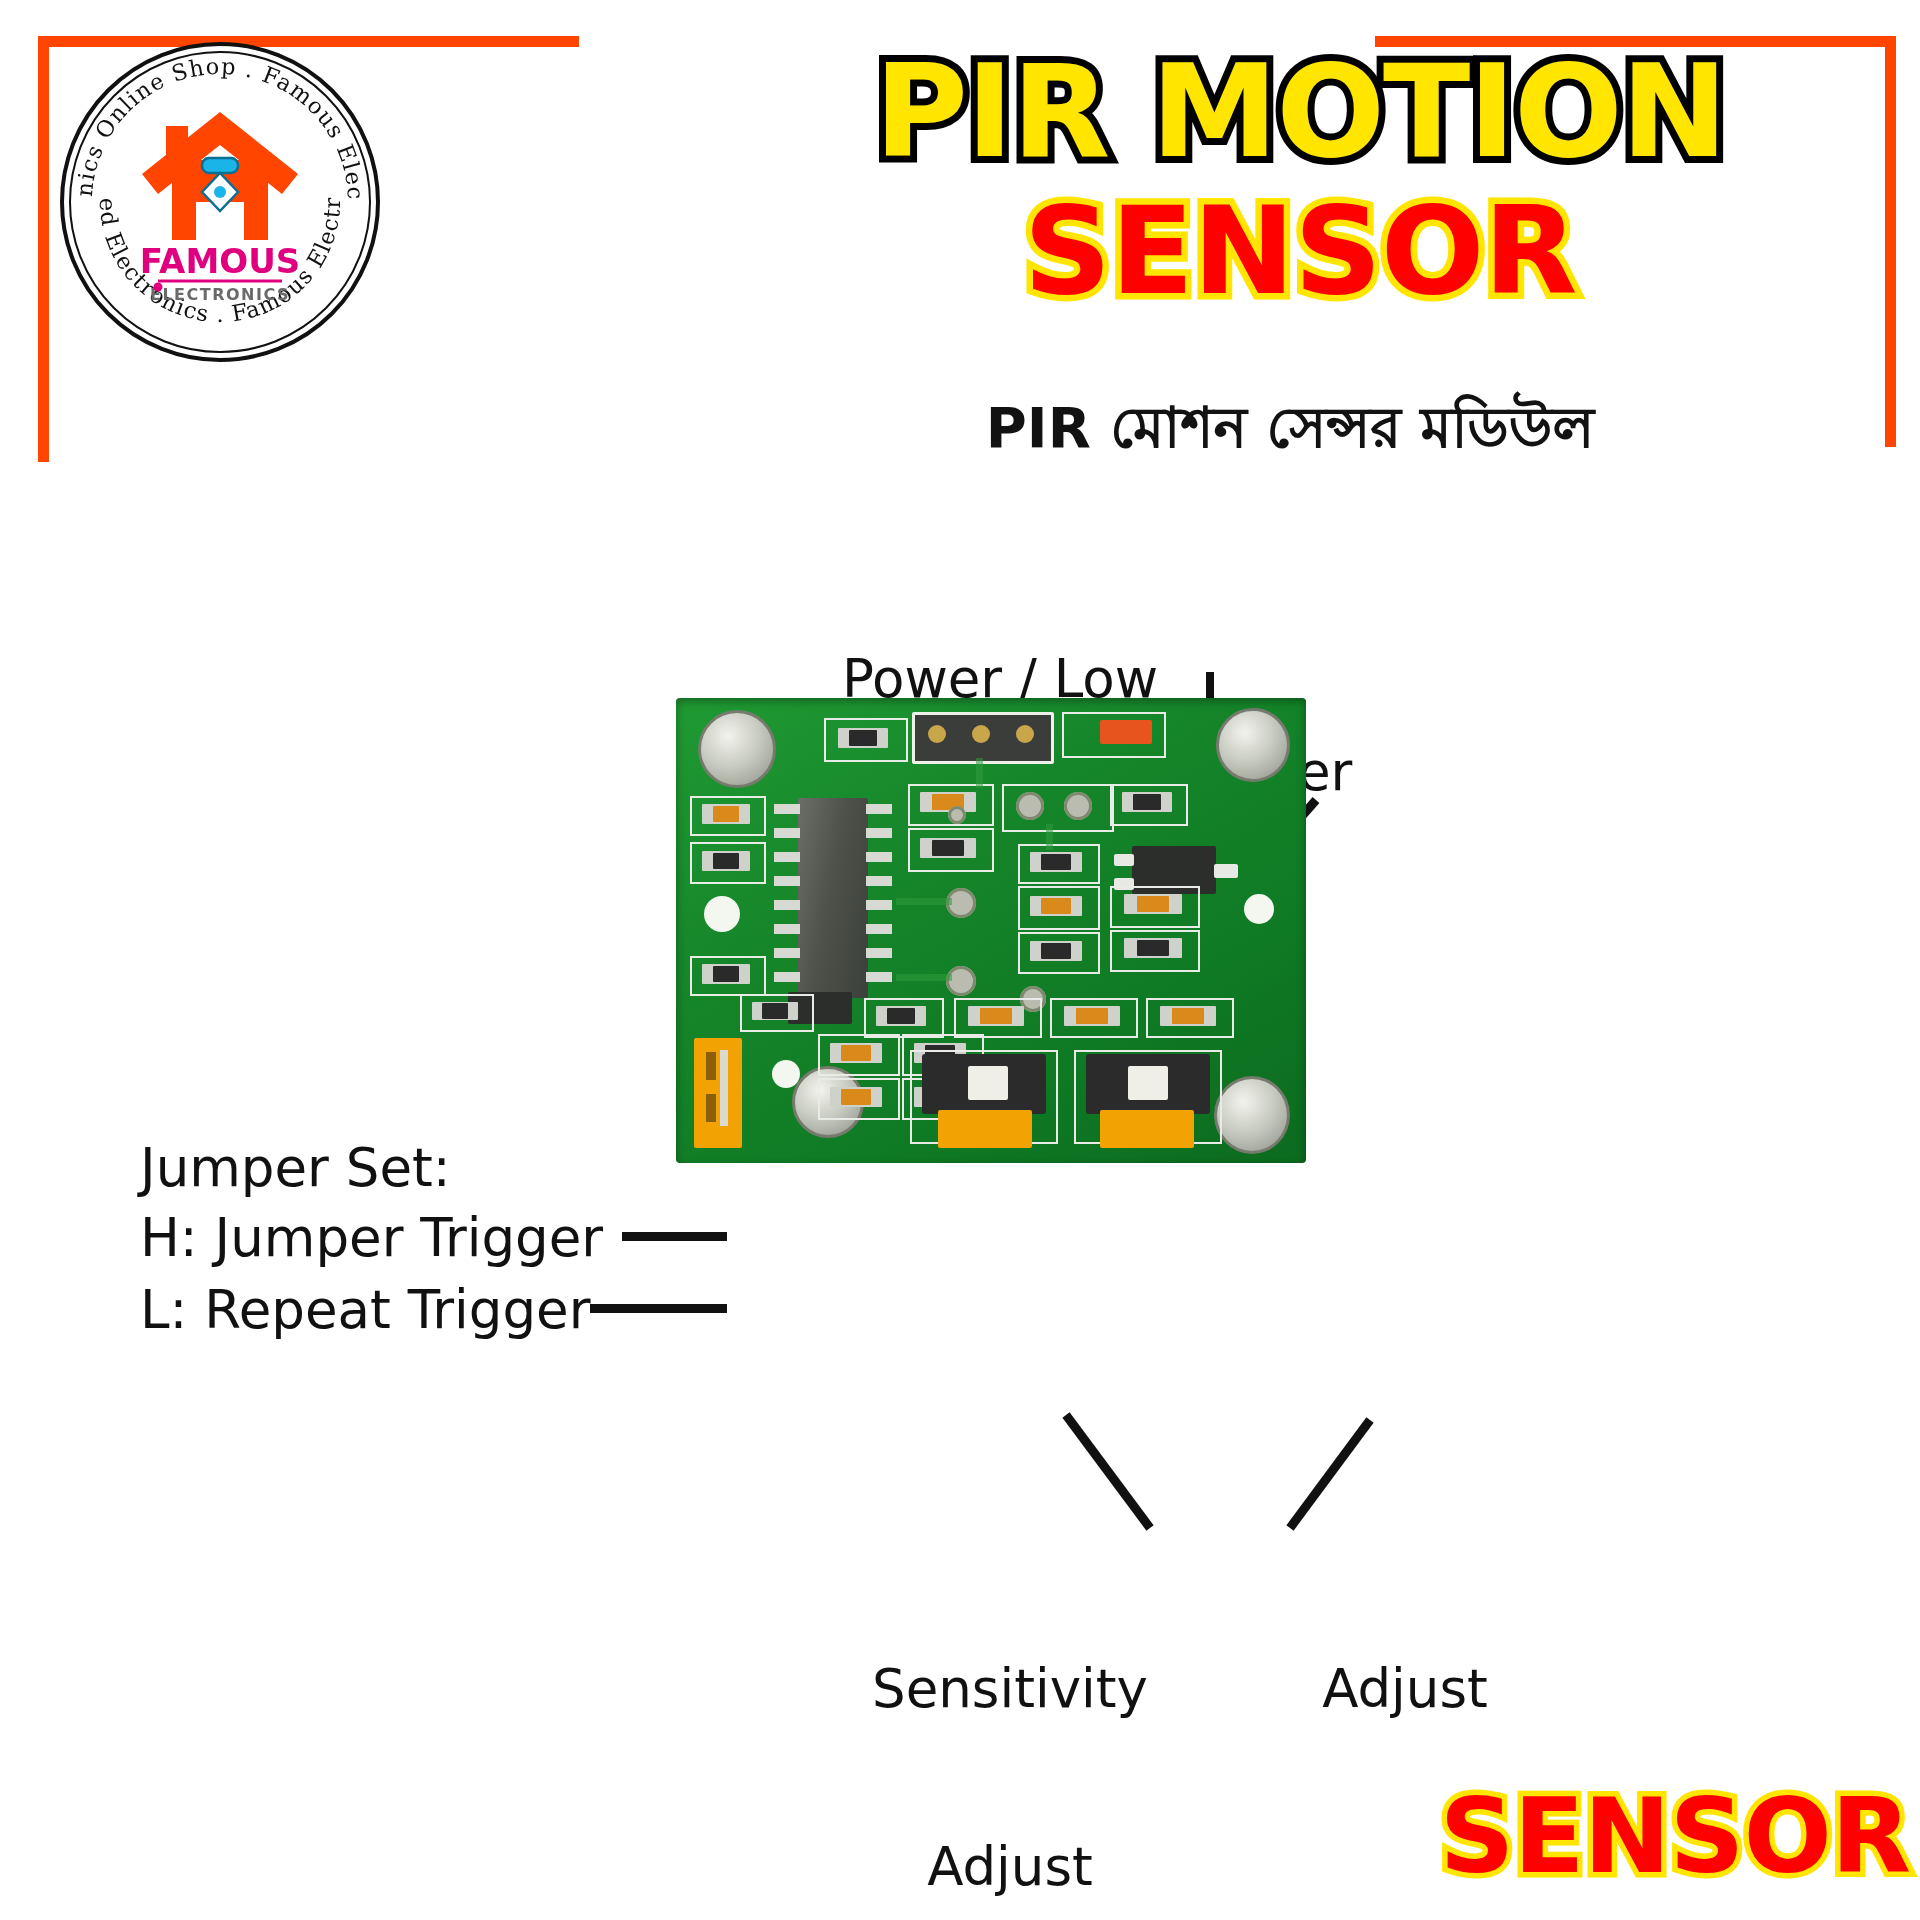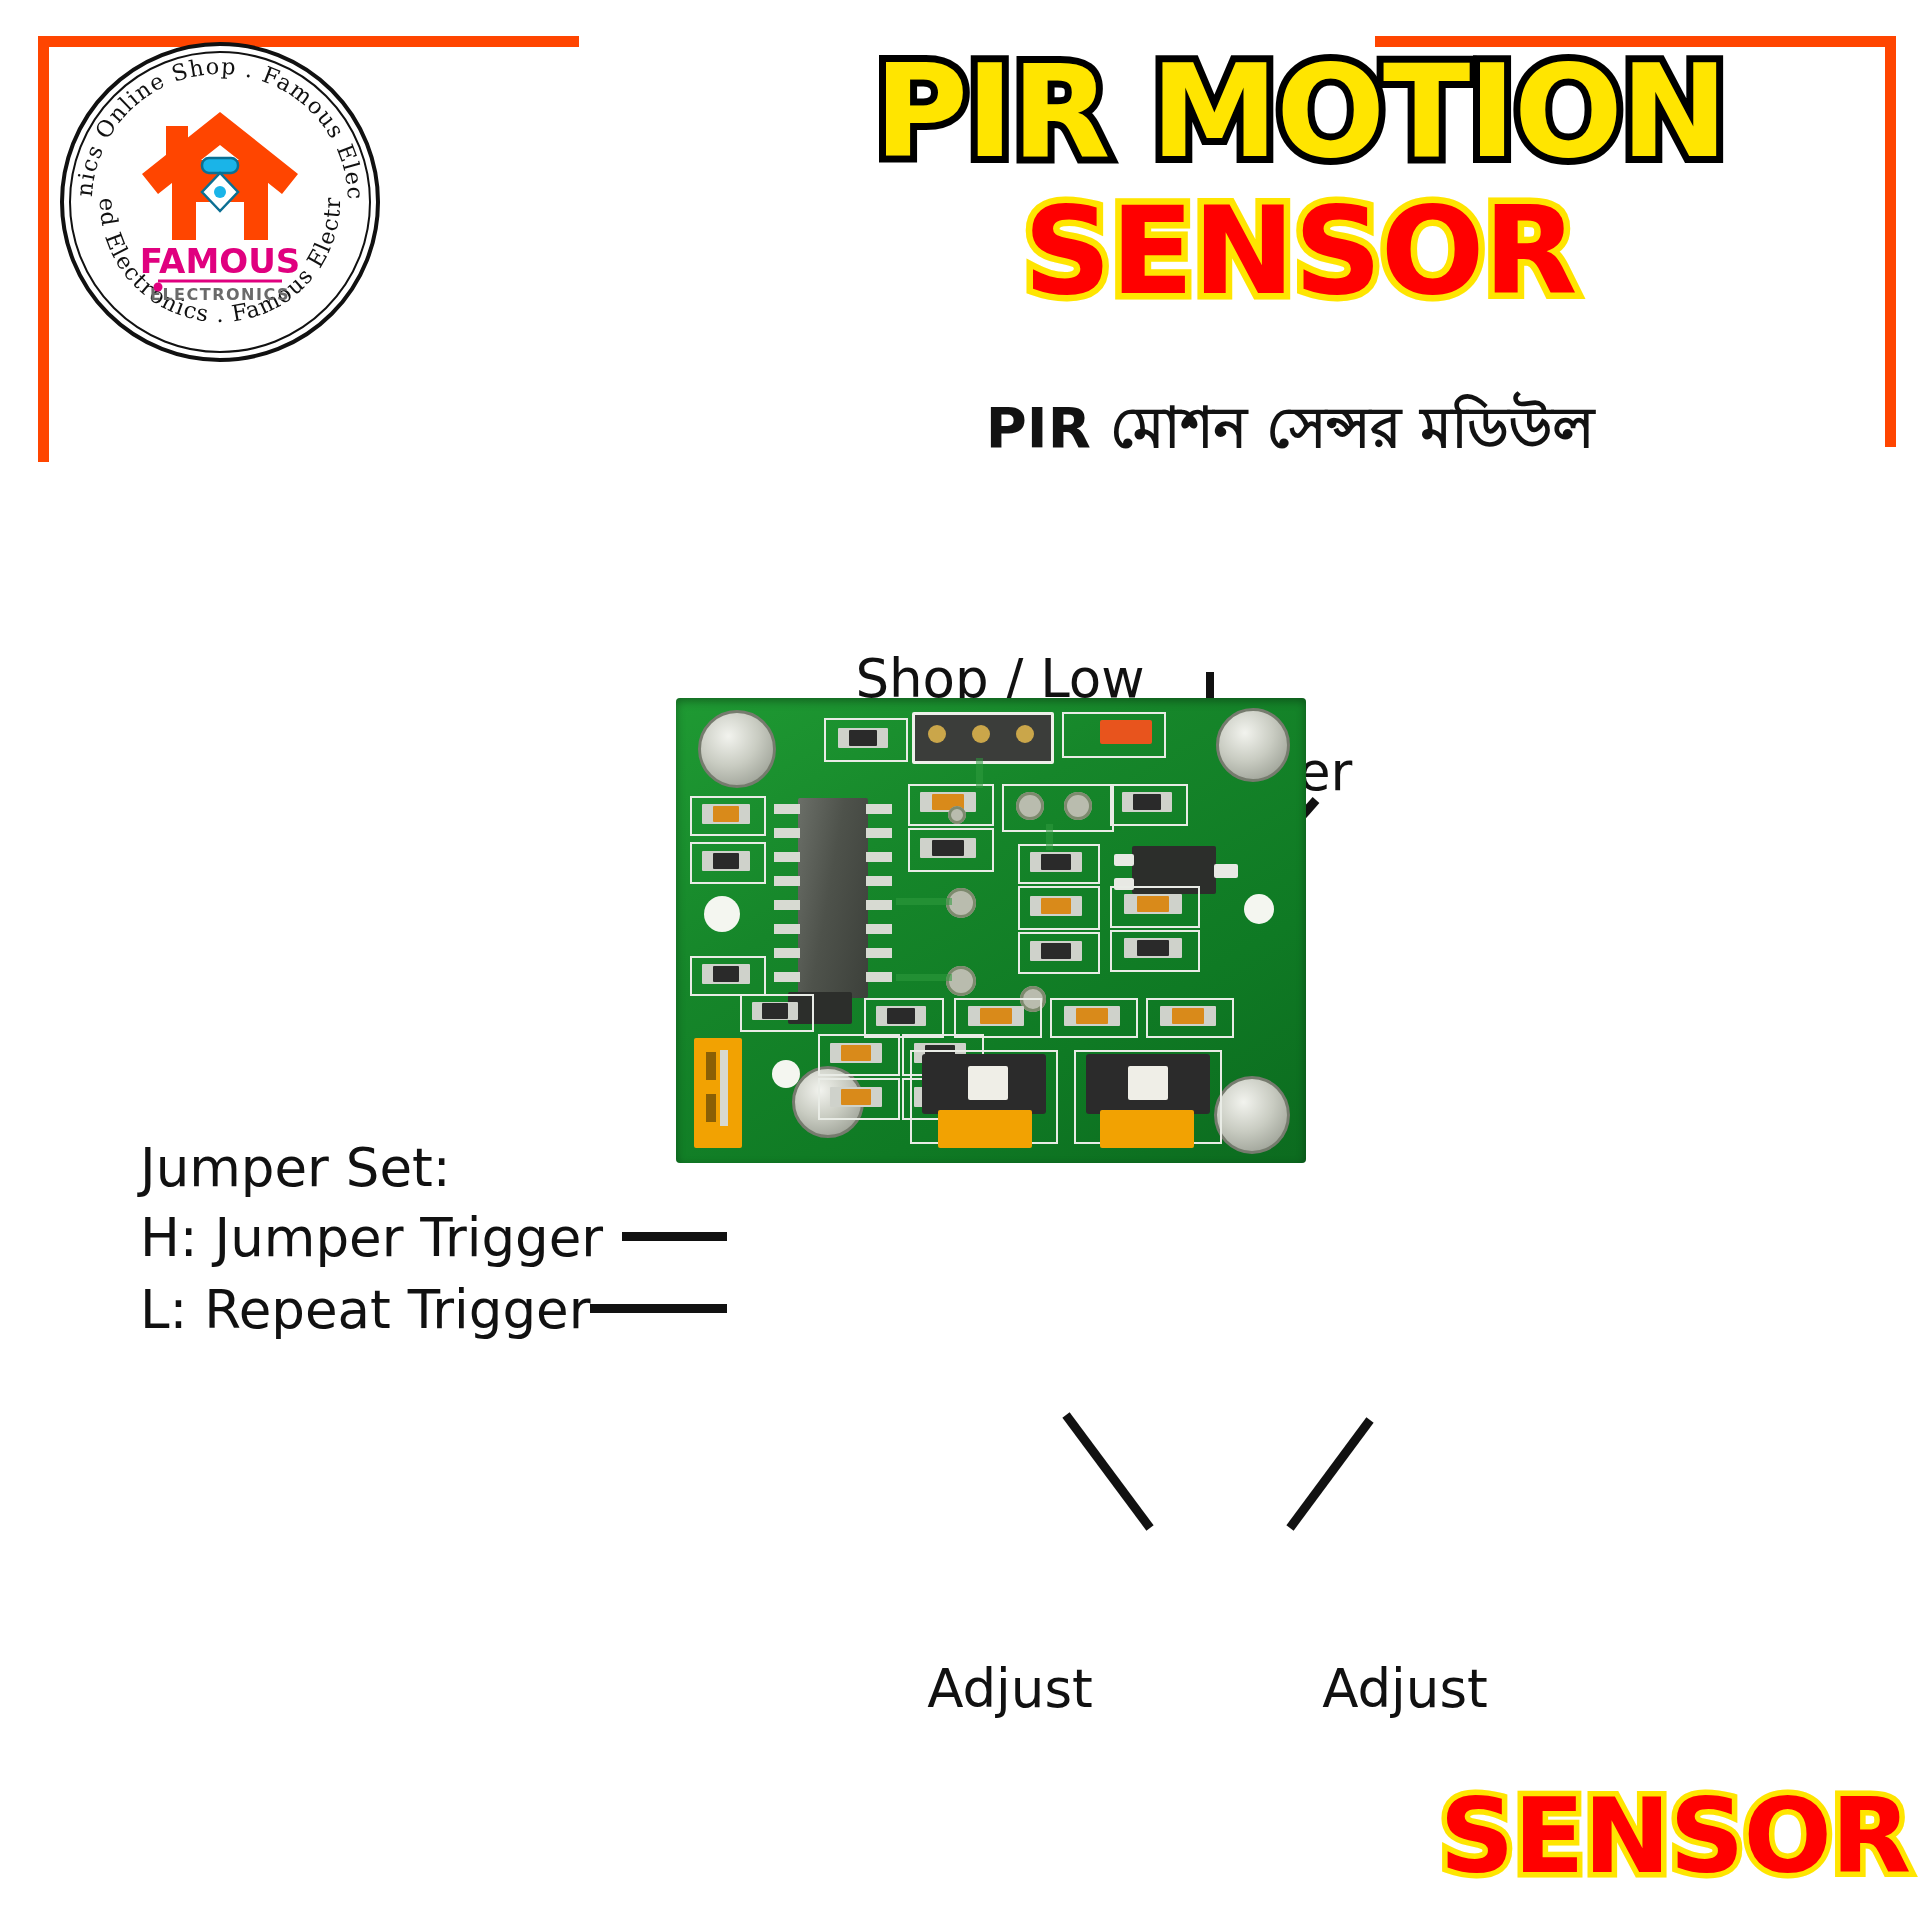"Shop / Low" div { text: Shop -> Power }
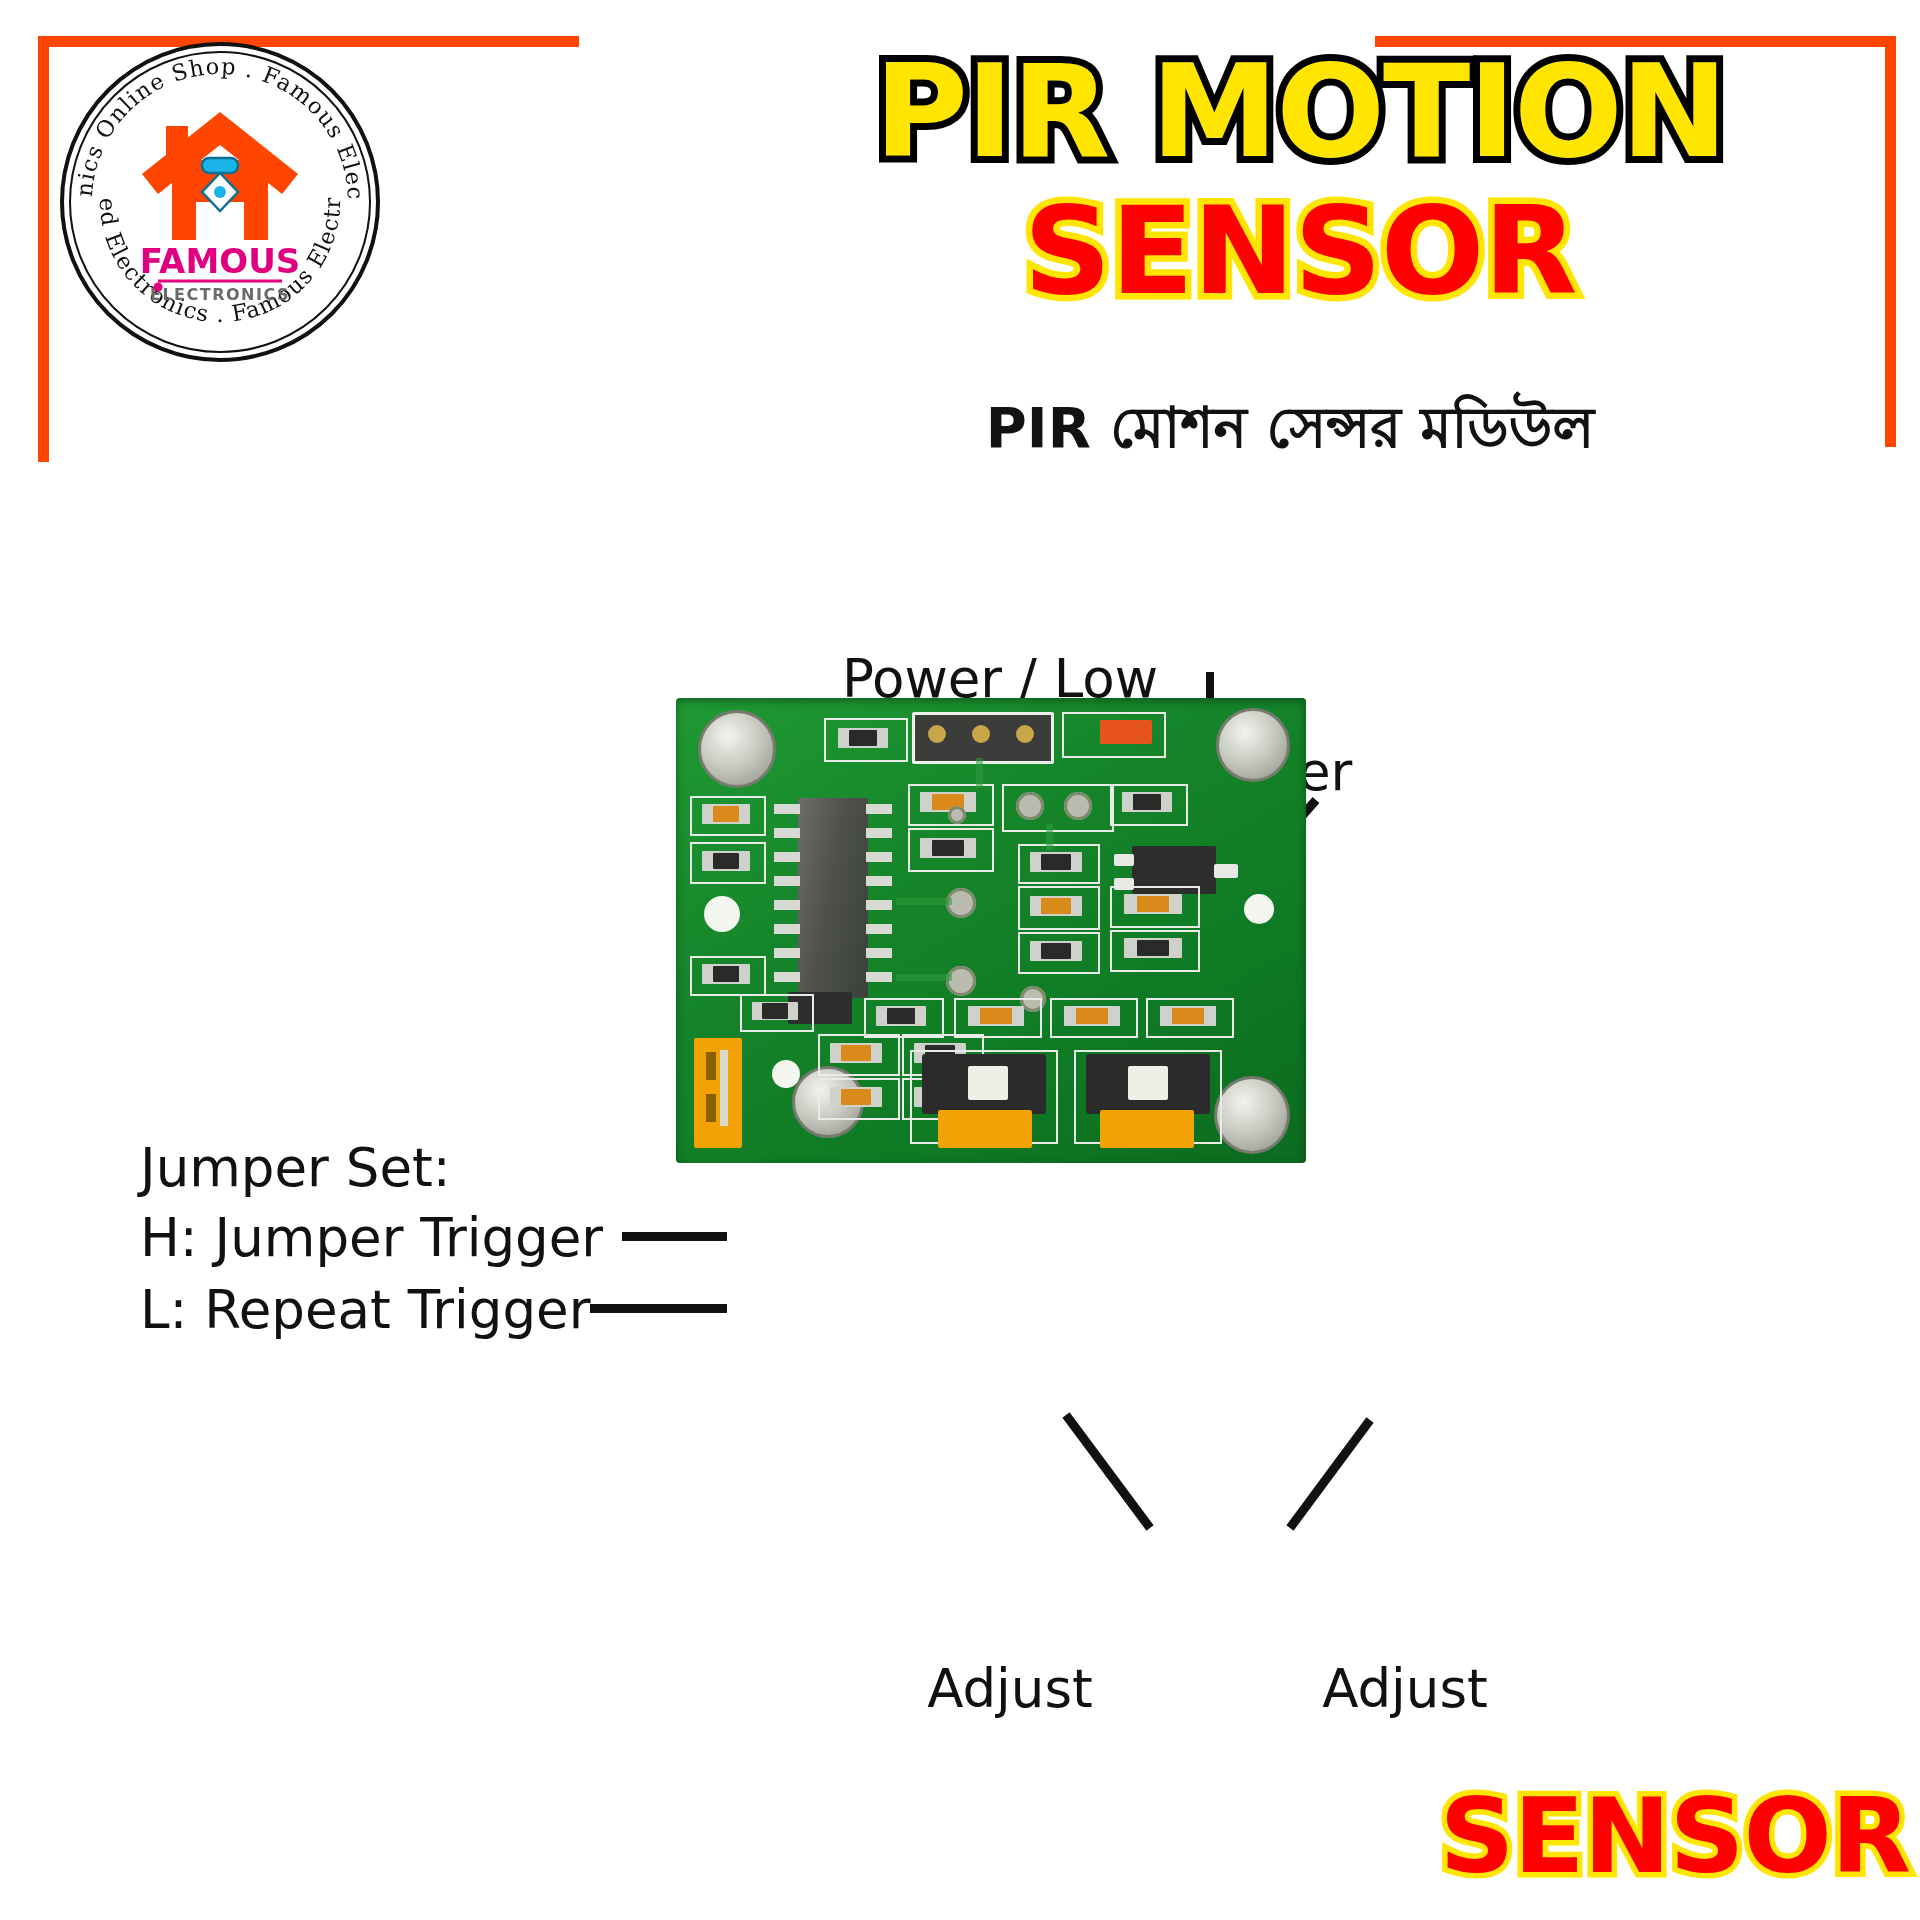"Sensitivity" div { html: none -> <div>Sensitivity</div> }
